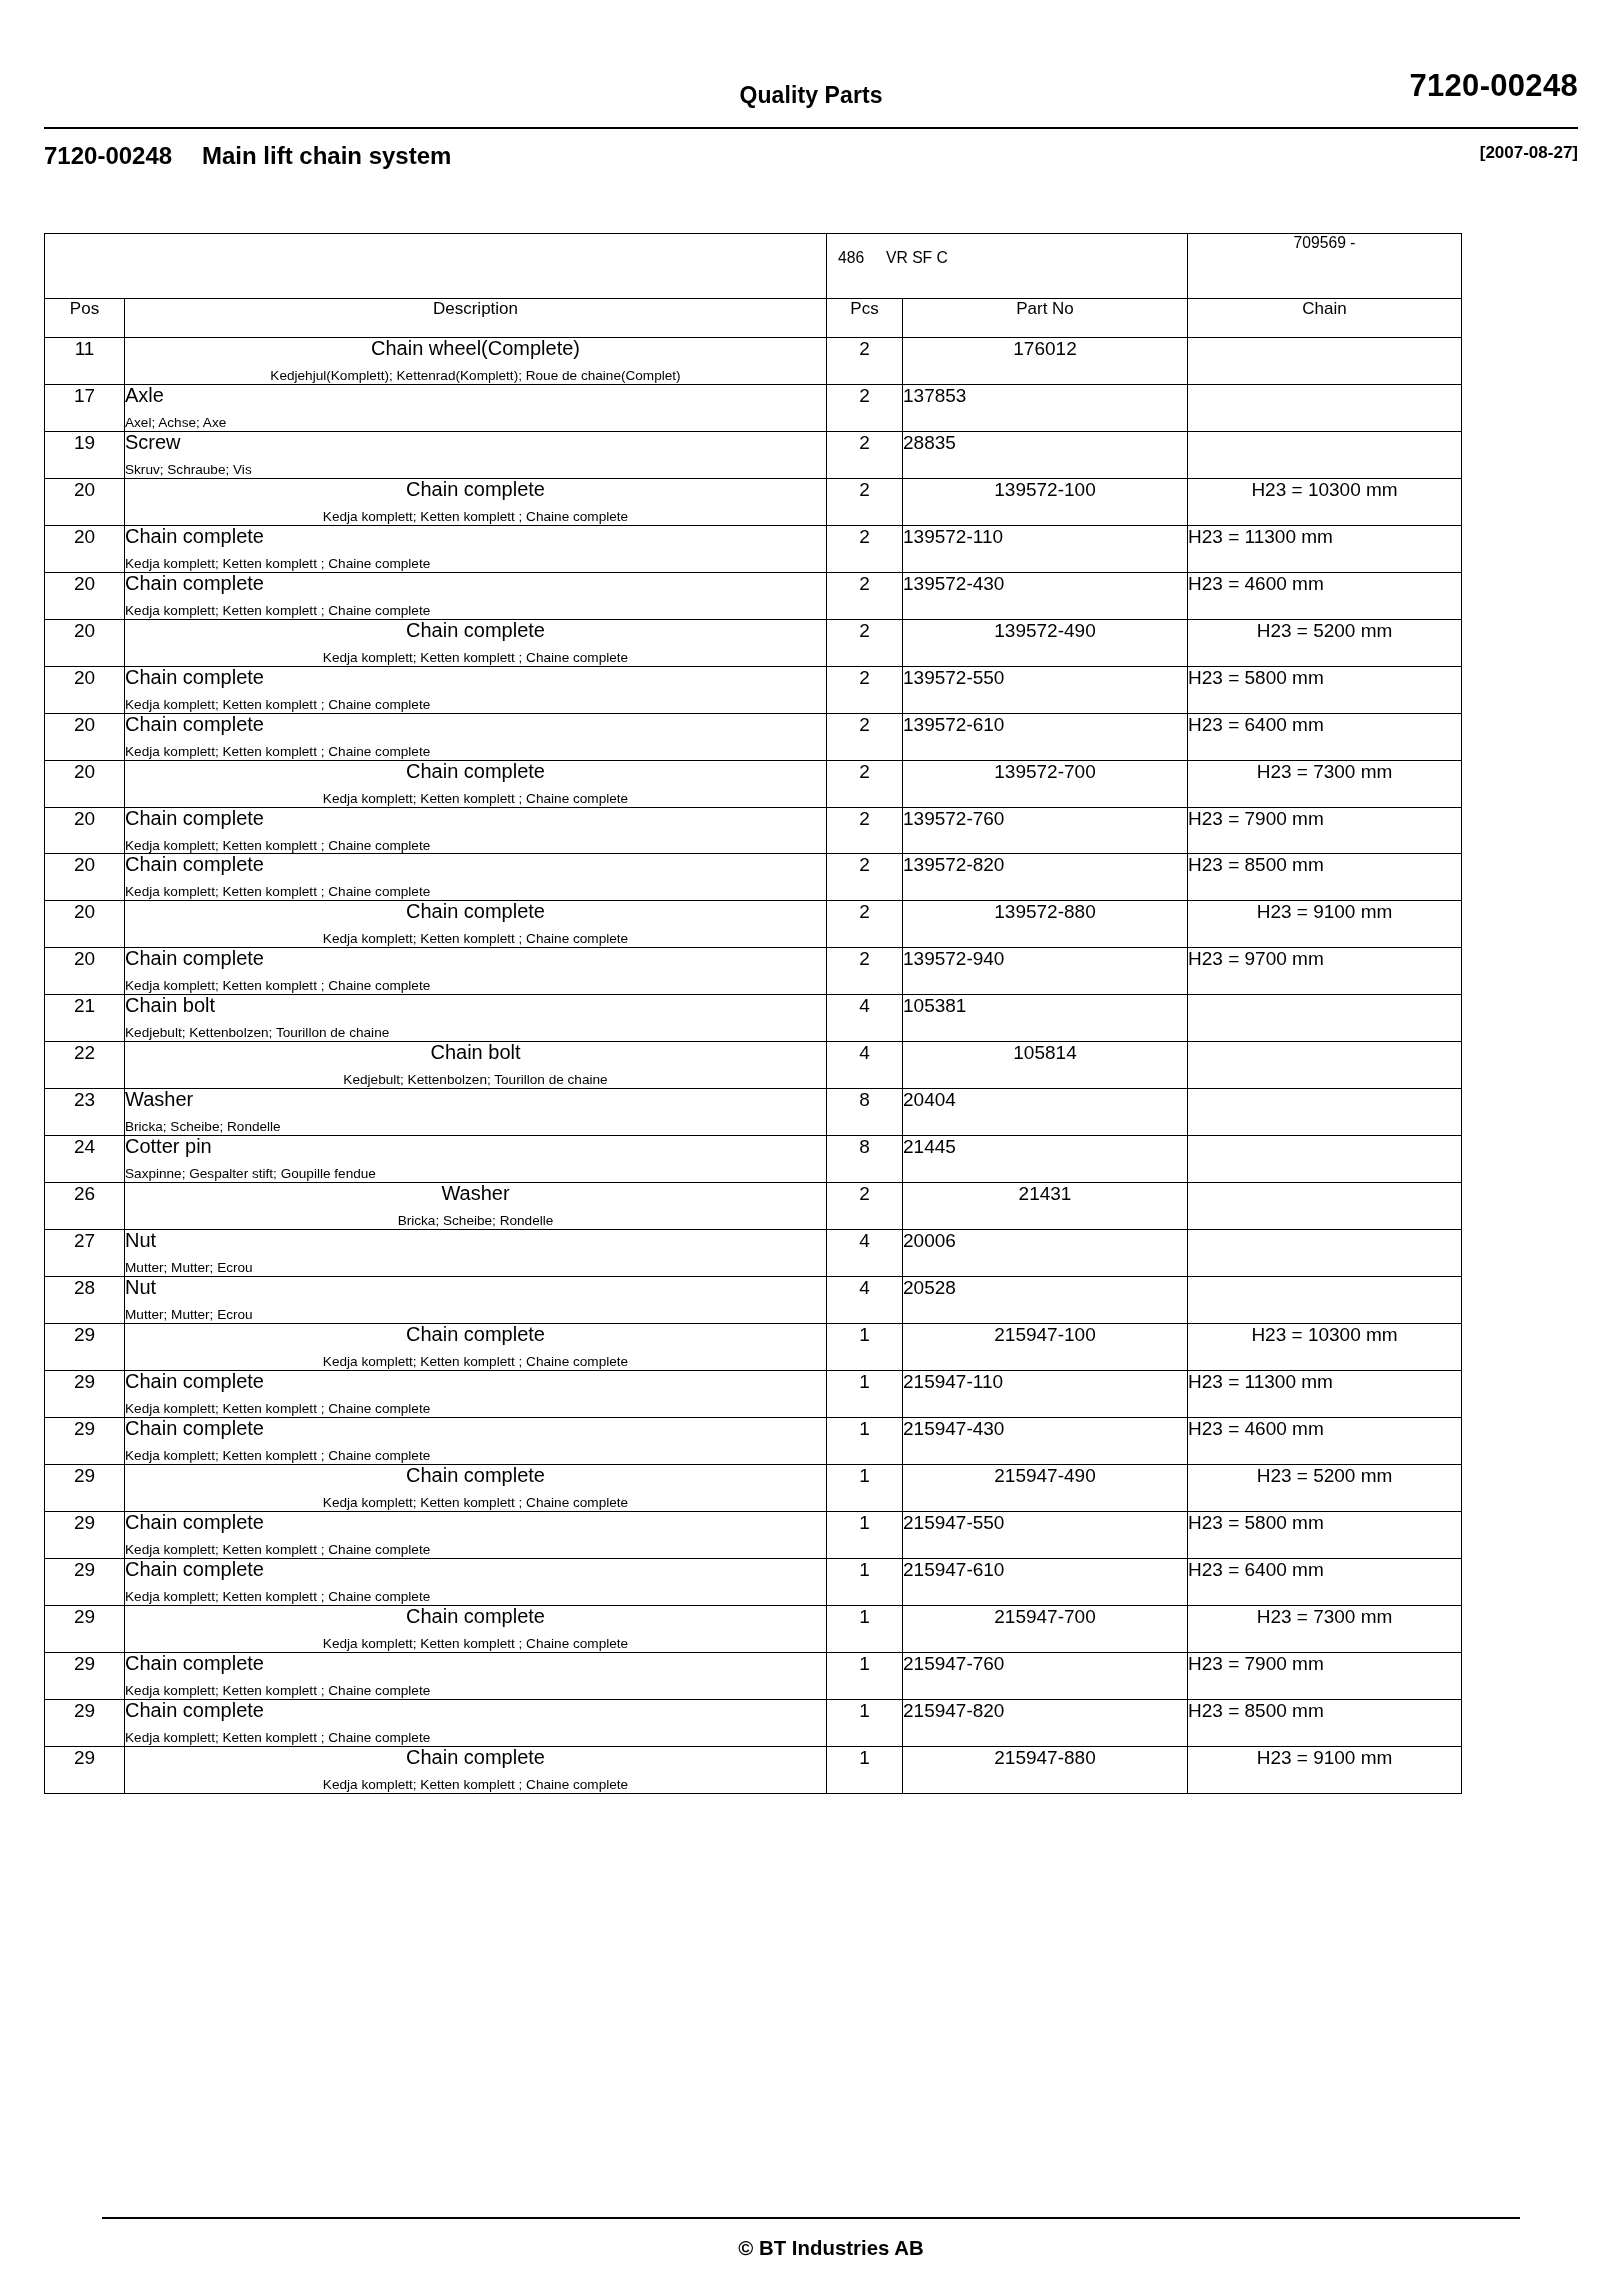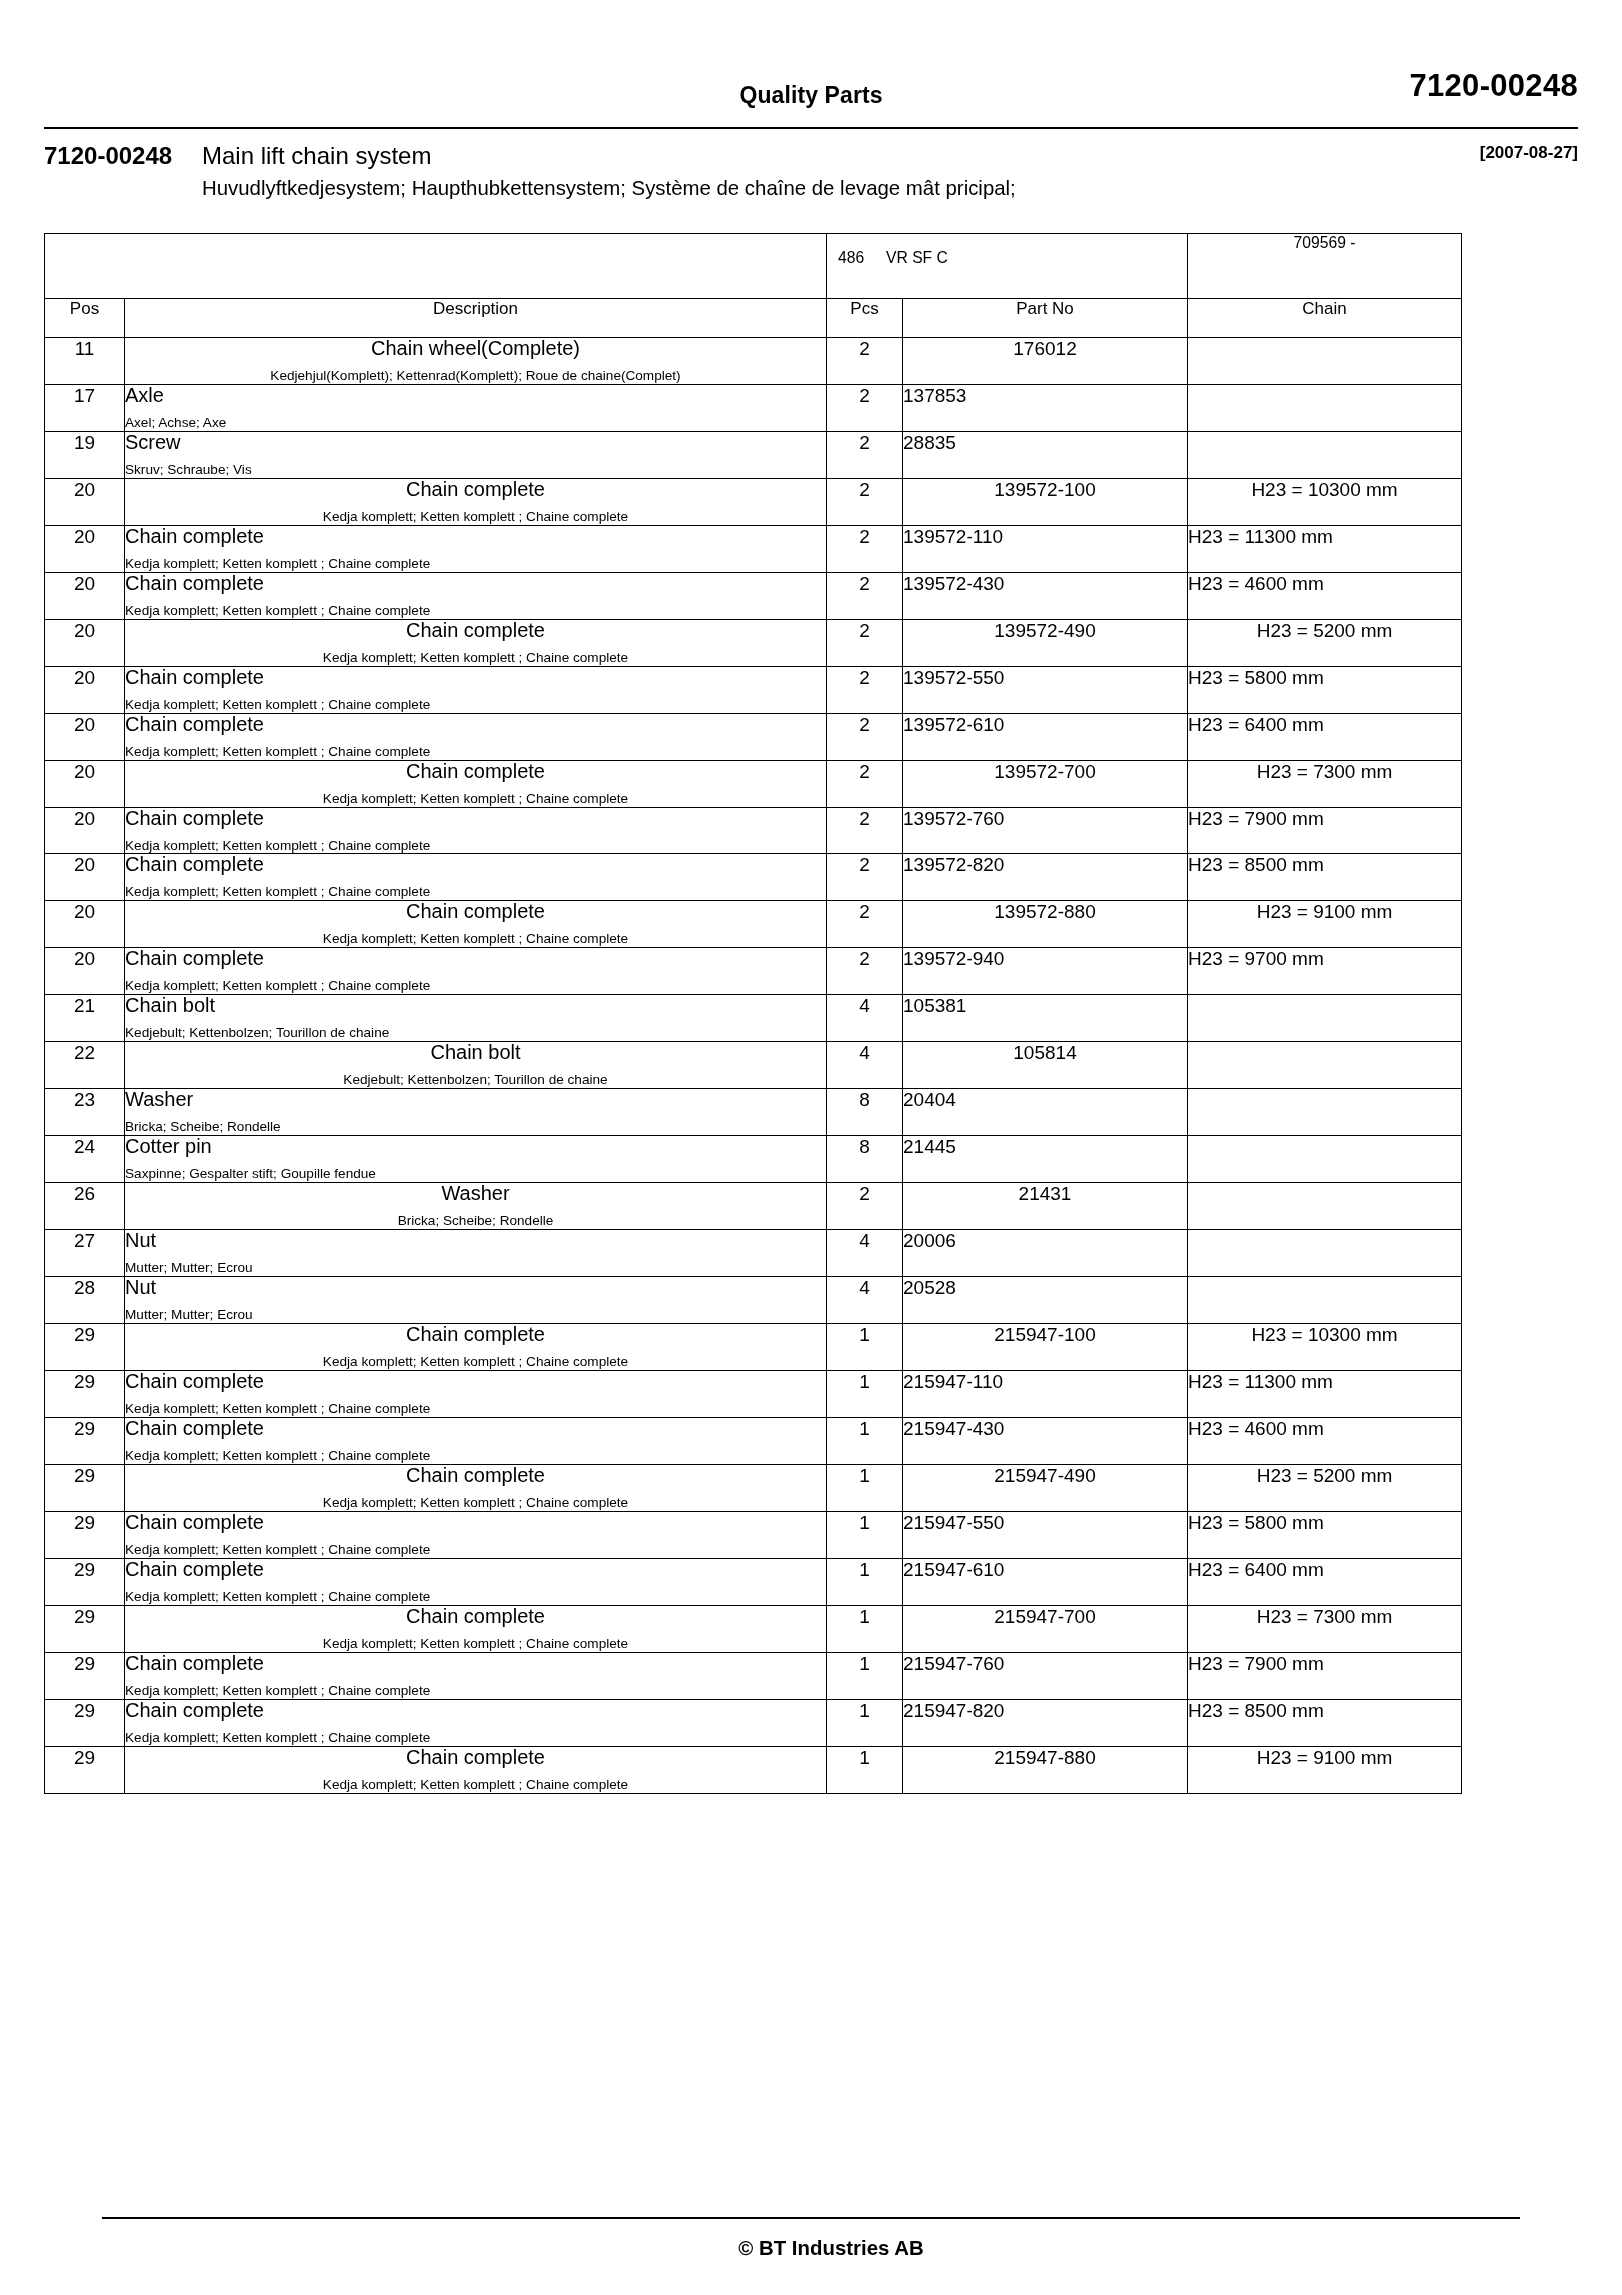"Main lift chain system" .title-name { font-weight: normal -> bold }
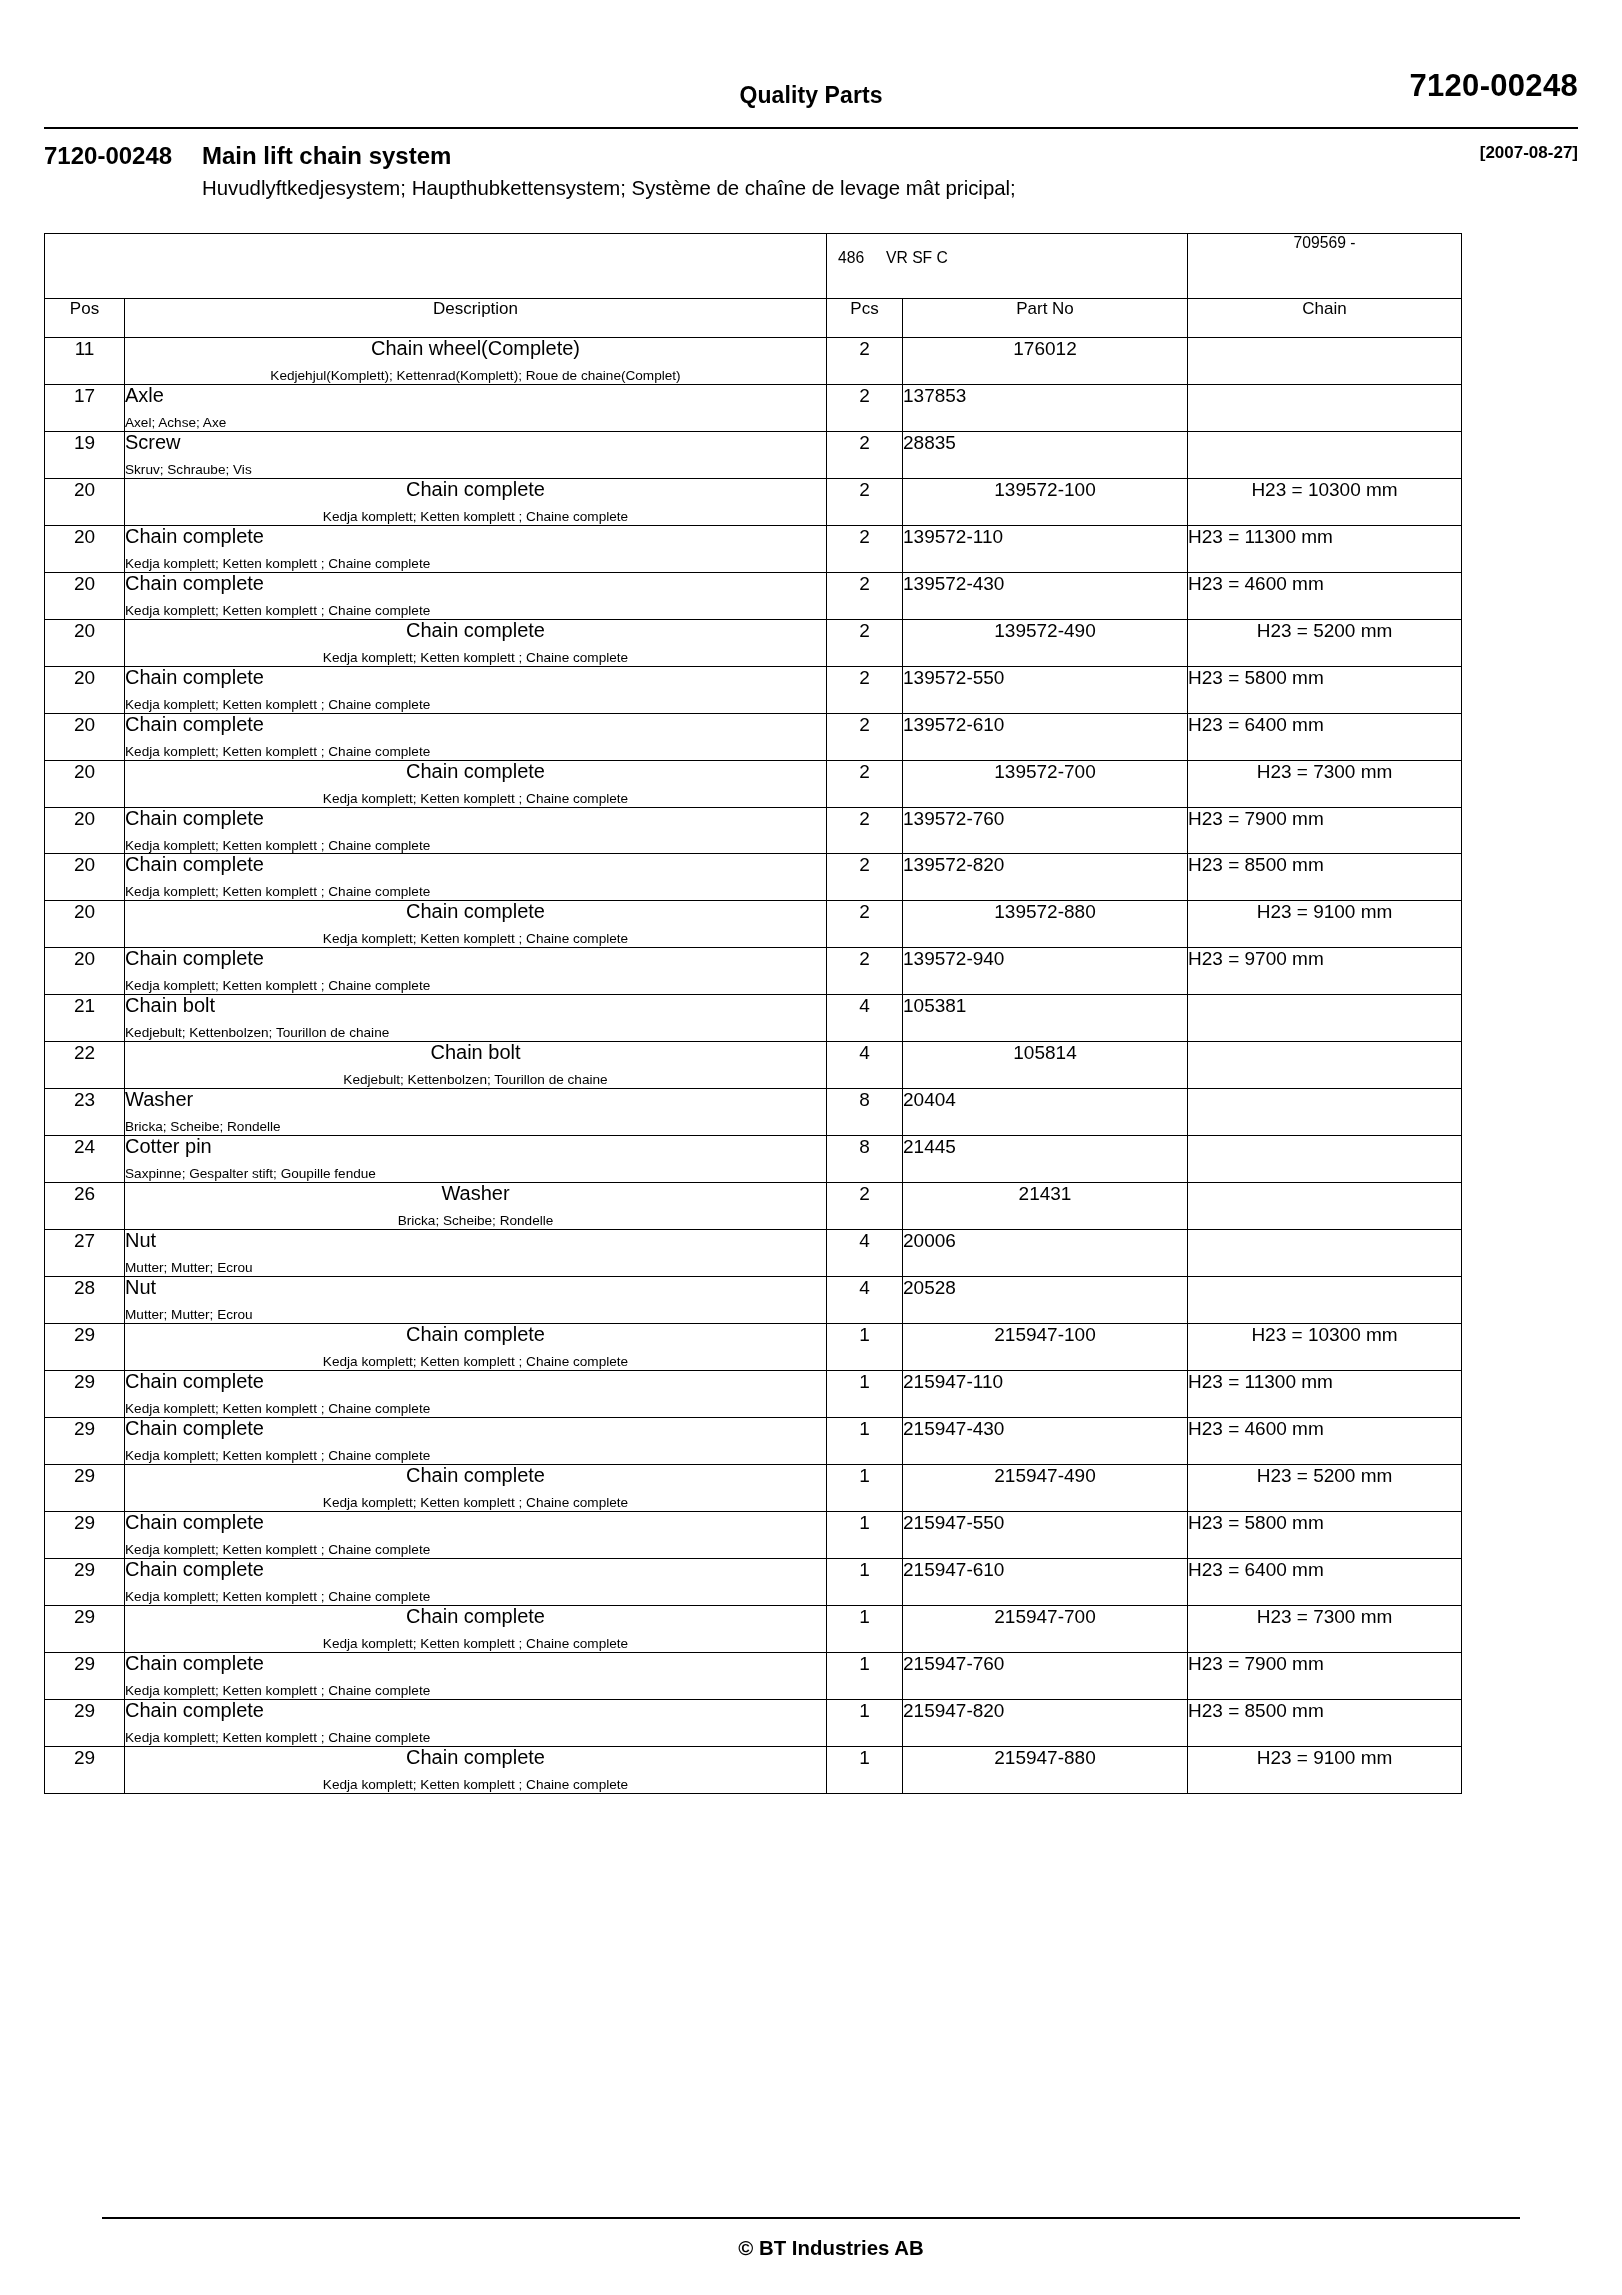"Huvudlyftkedjesystem;" div.subtitle { html: <div>Huvudlyftkedjesystem; Haupthubkettensystem; Système de chaîne de levage mât pricipal;</div> -> none }
